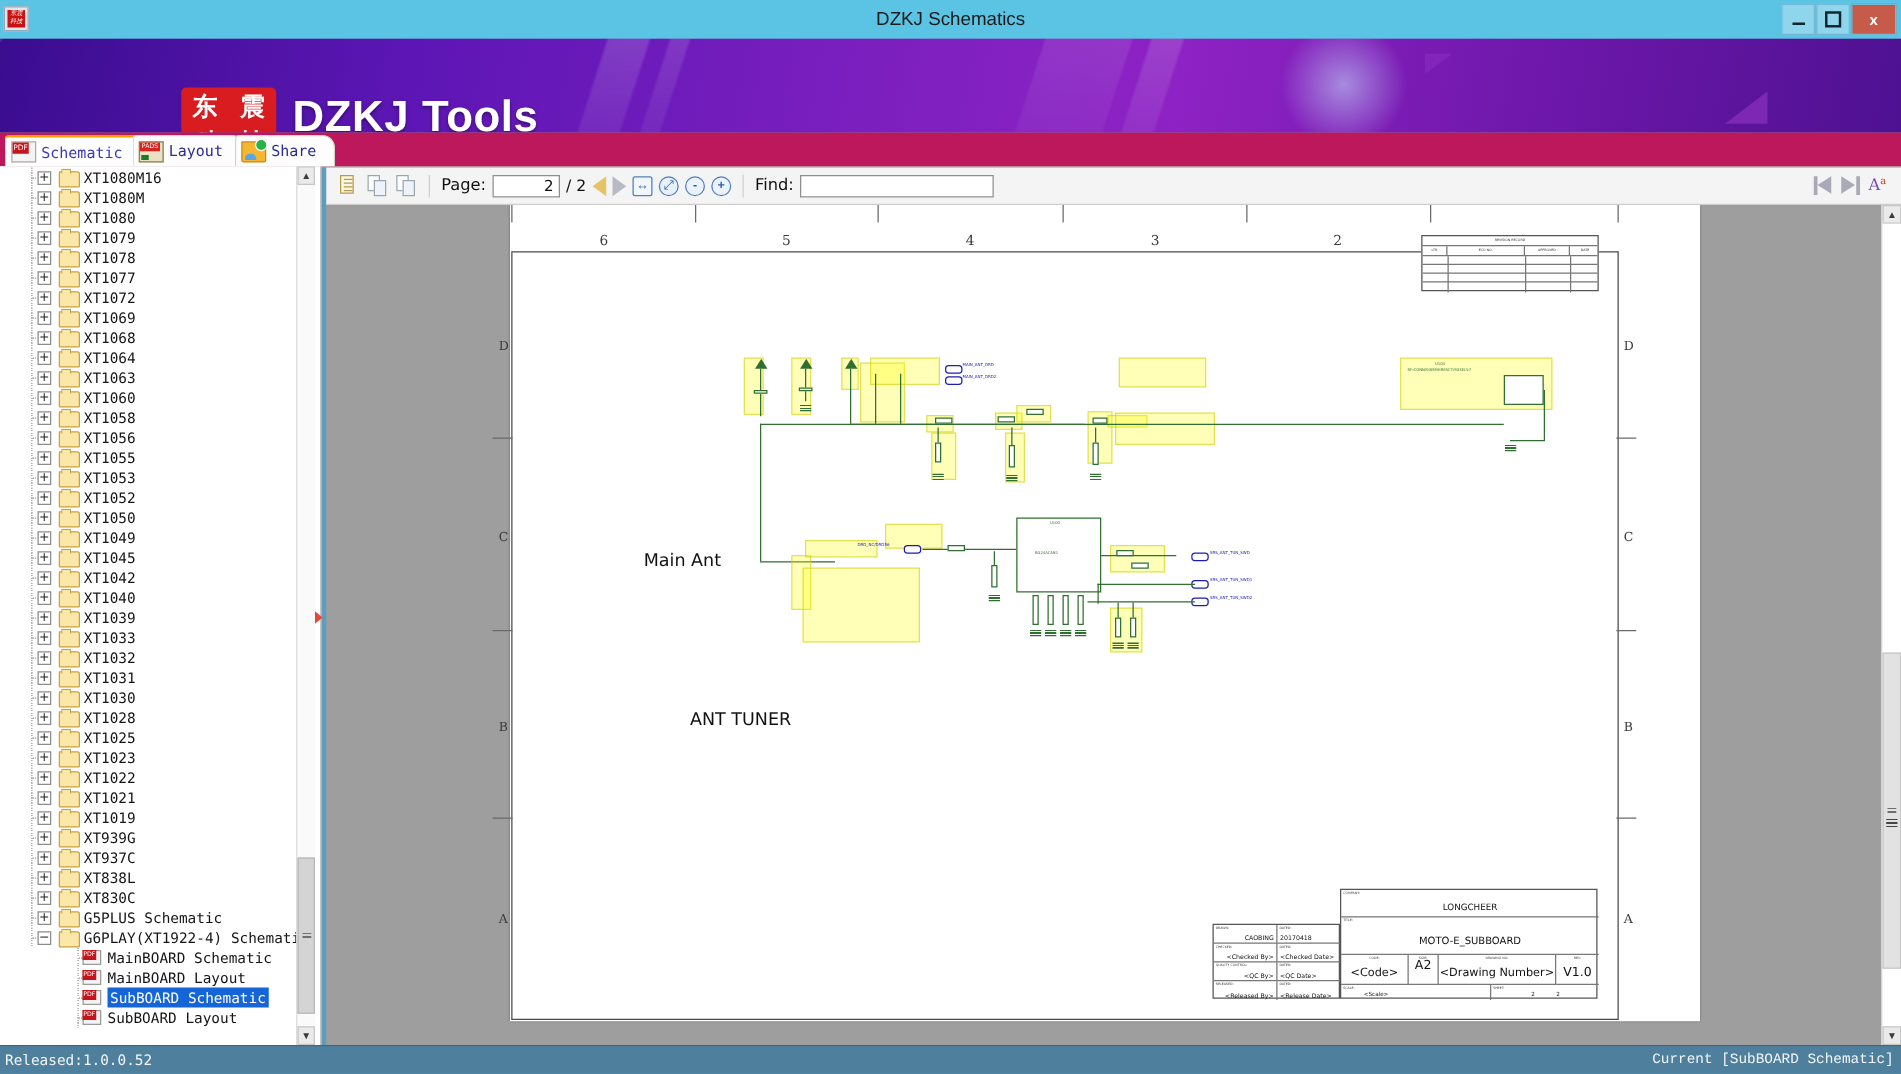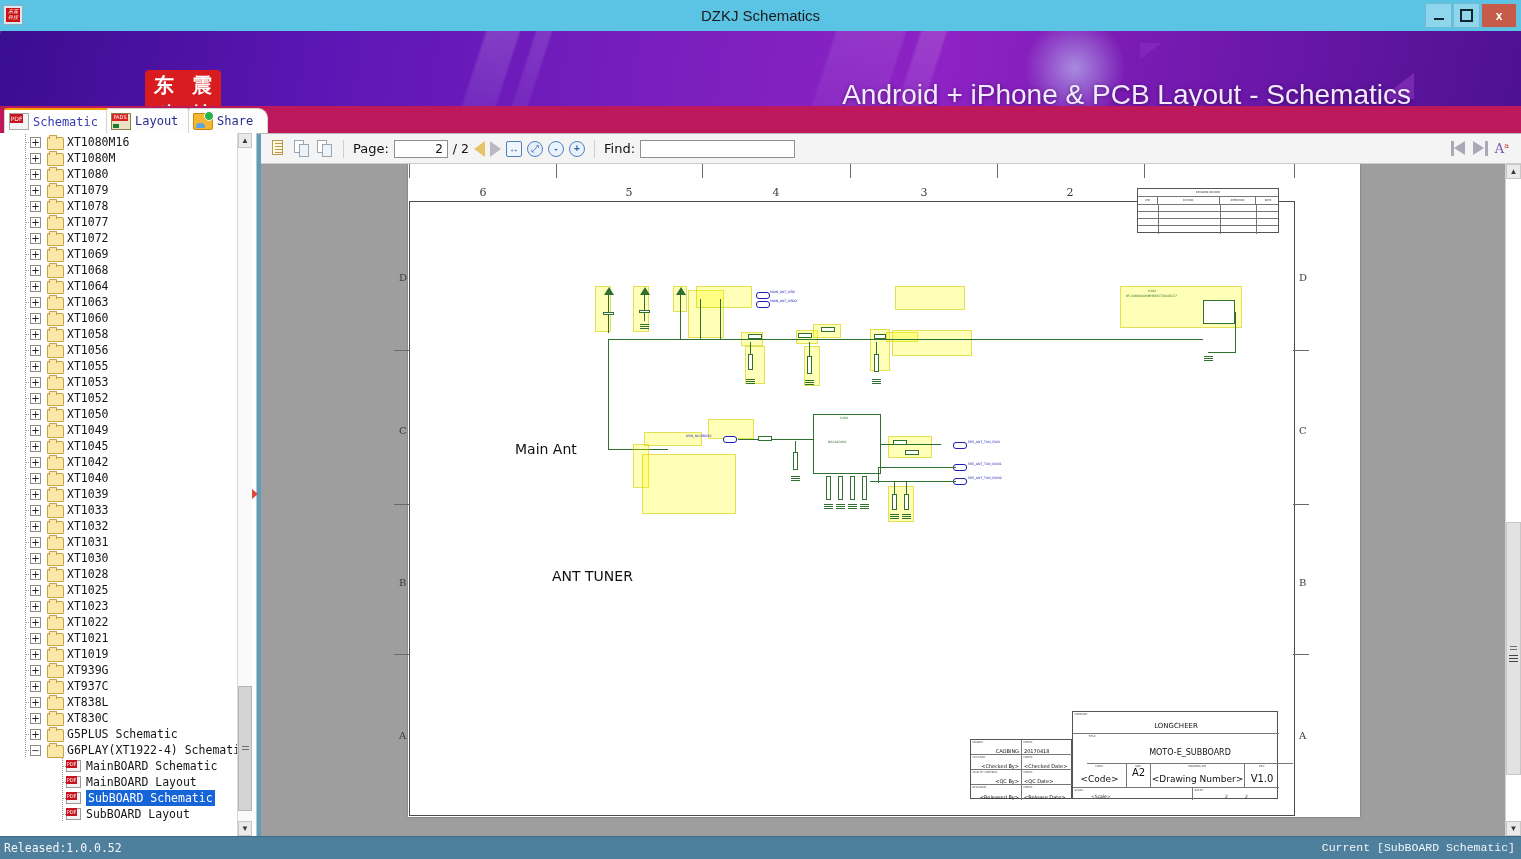"DZKJ Tools" div.brand { html: none -> <div>DZKJ Tools</div> }
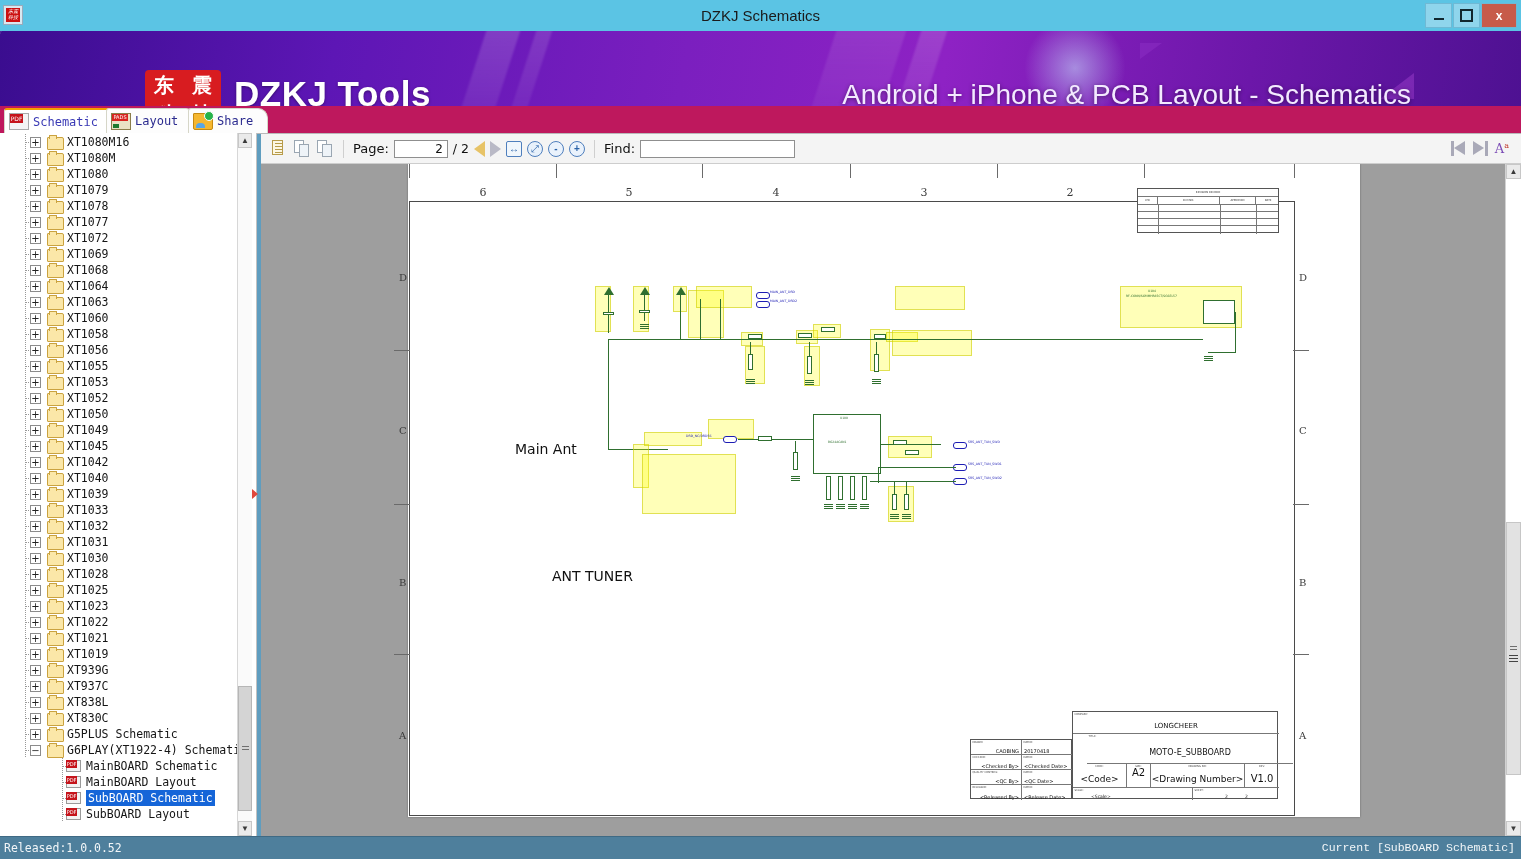"Android + iPhone & PCB" div.banner-sub { html: <div>Android + iPhone &amp; PCB Layout - Schematics</div> -> none }
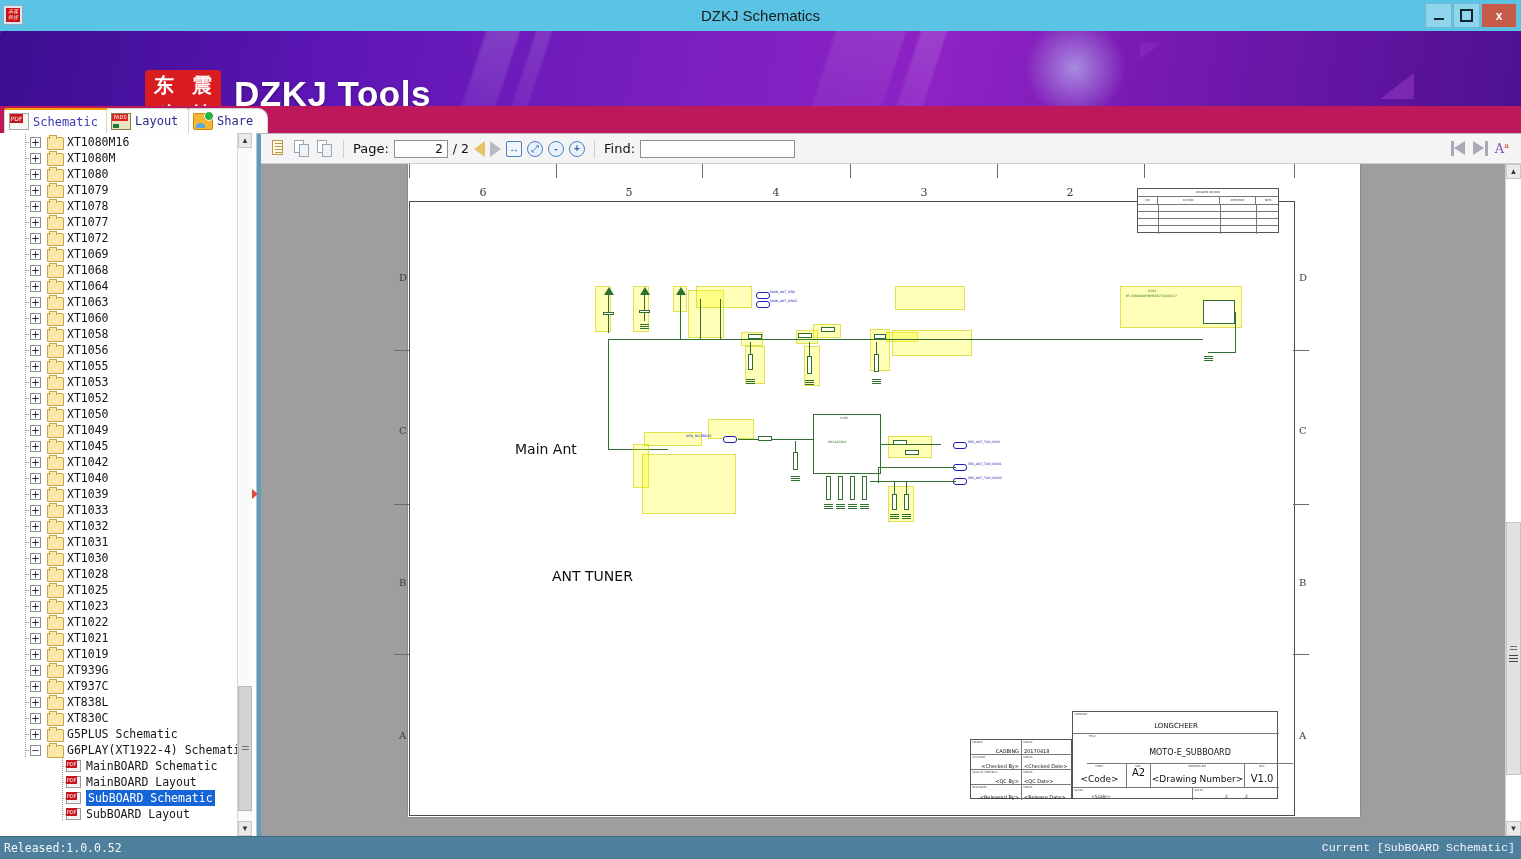"MOTO-E_SUBBOARD" div.tbcell { margin-left: 14px -> none }
